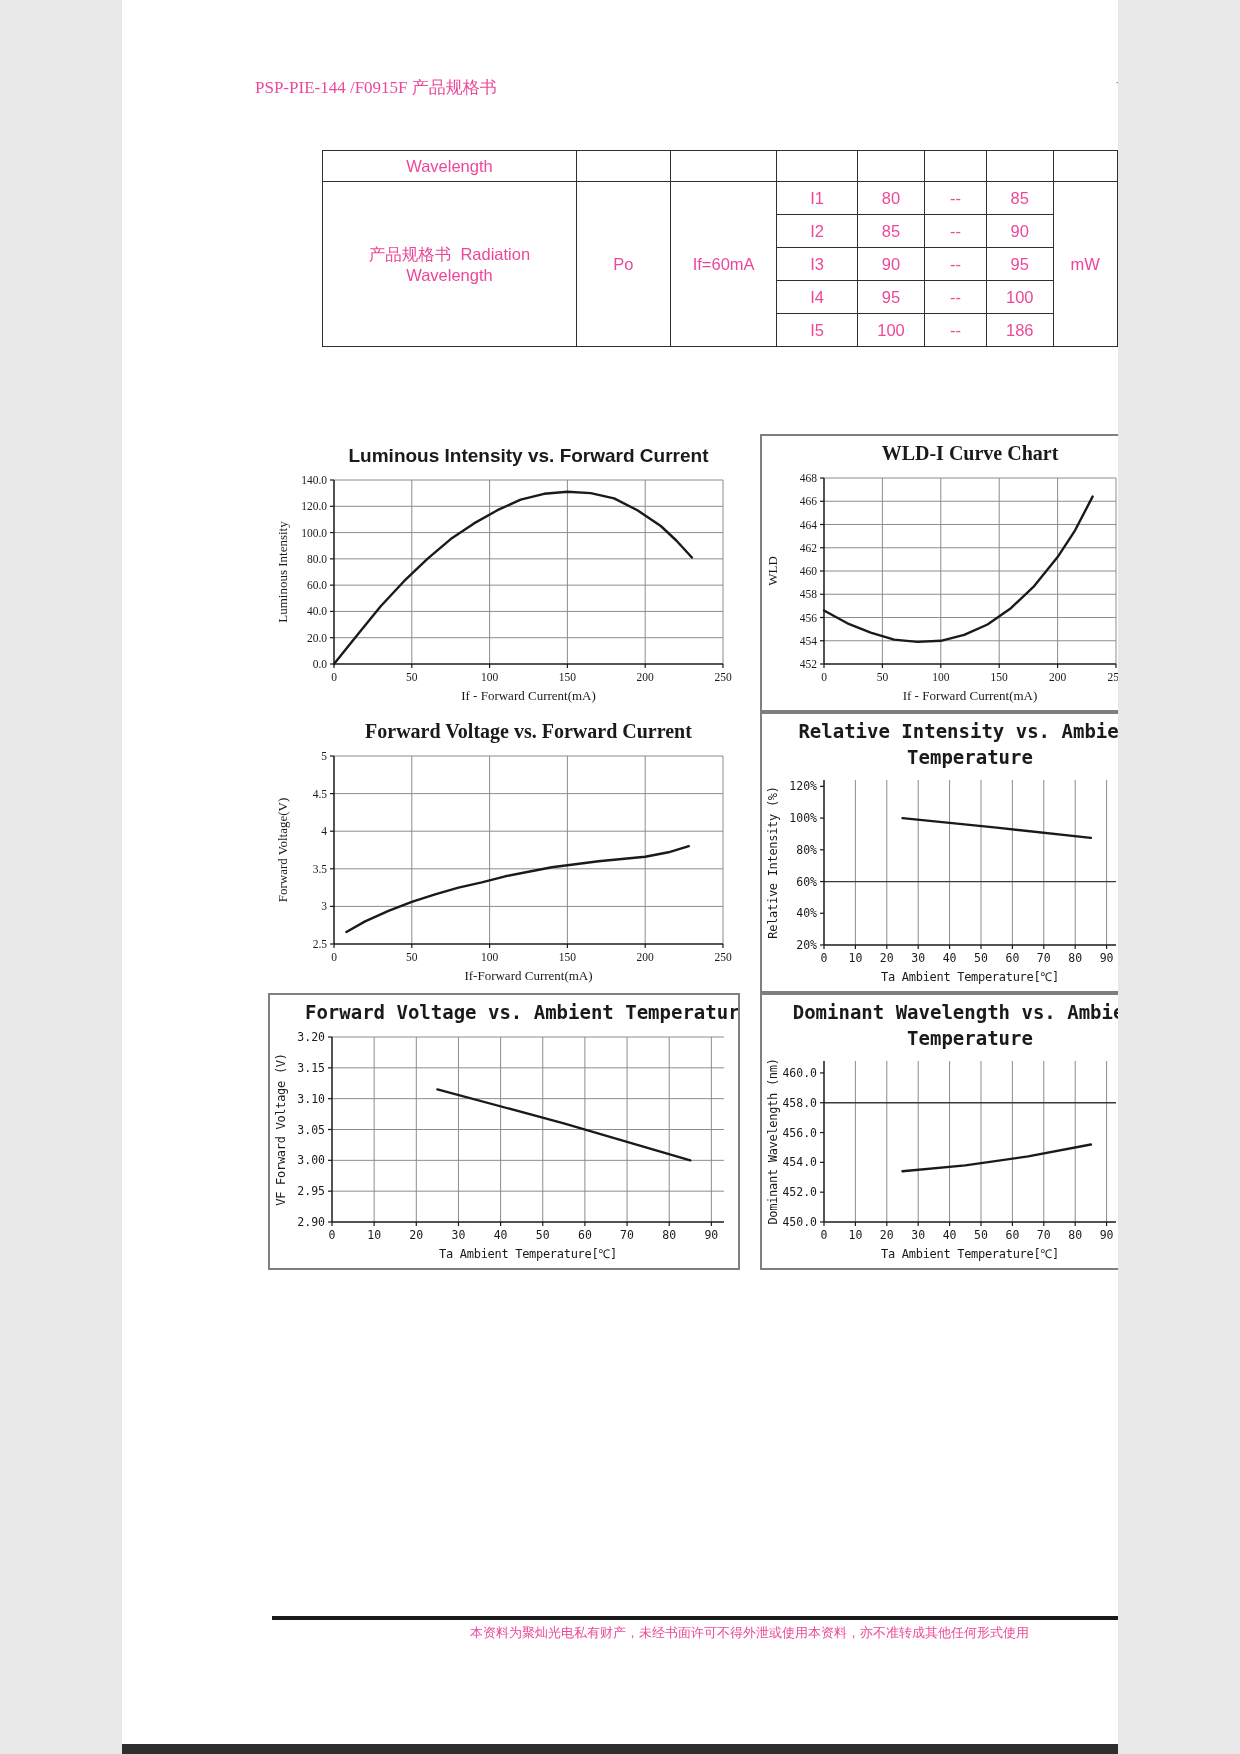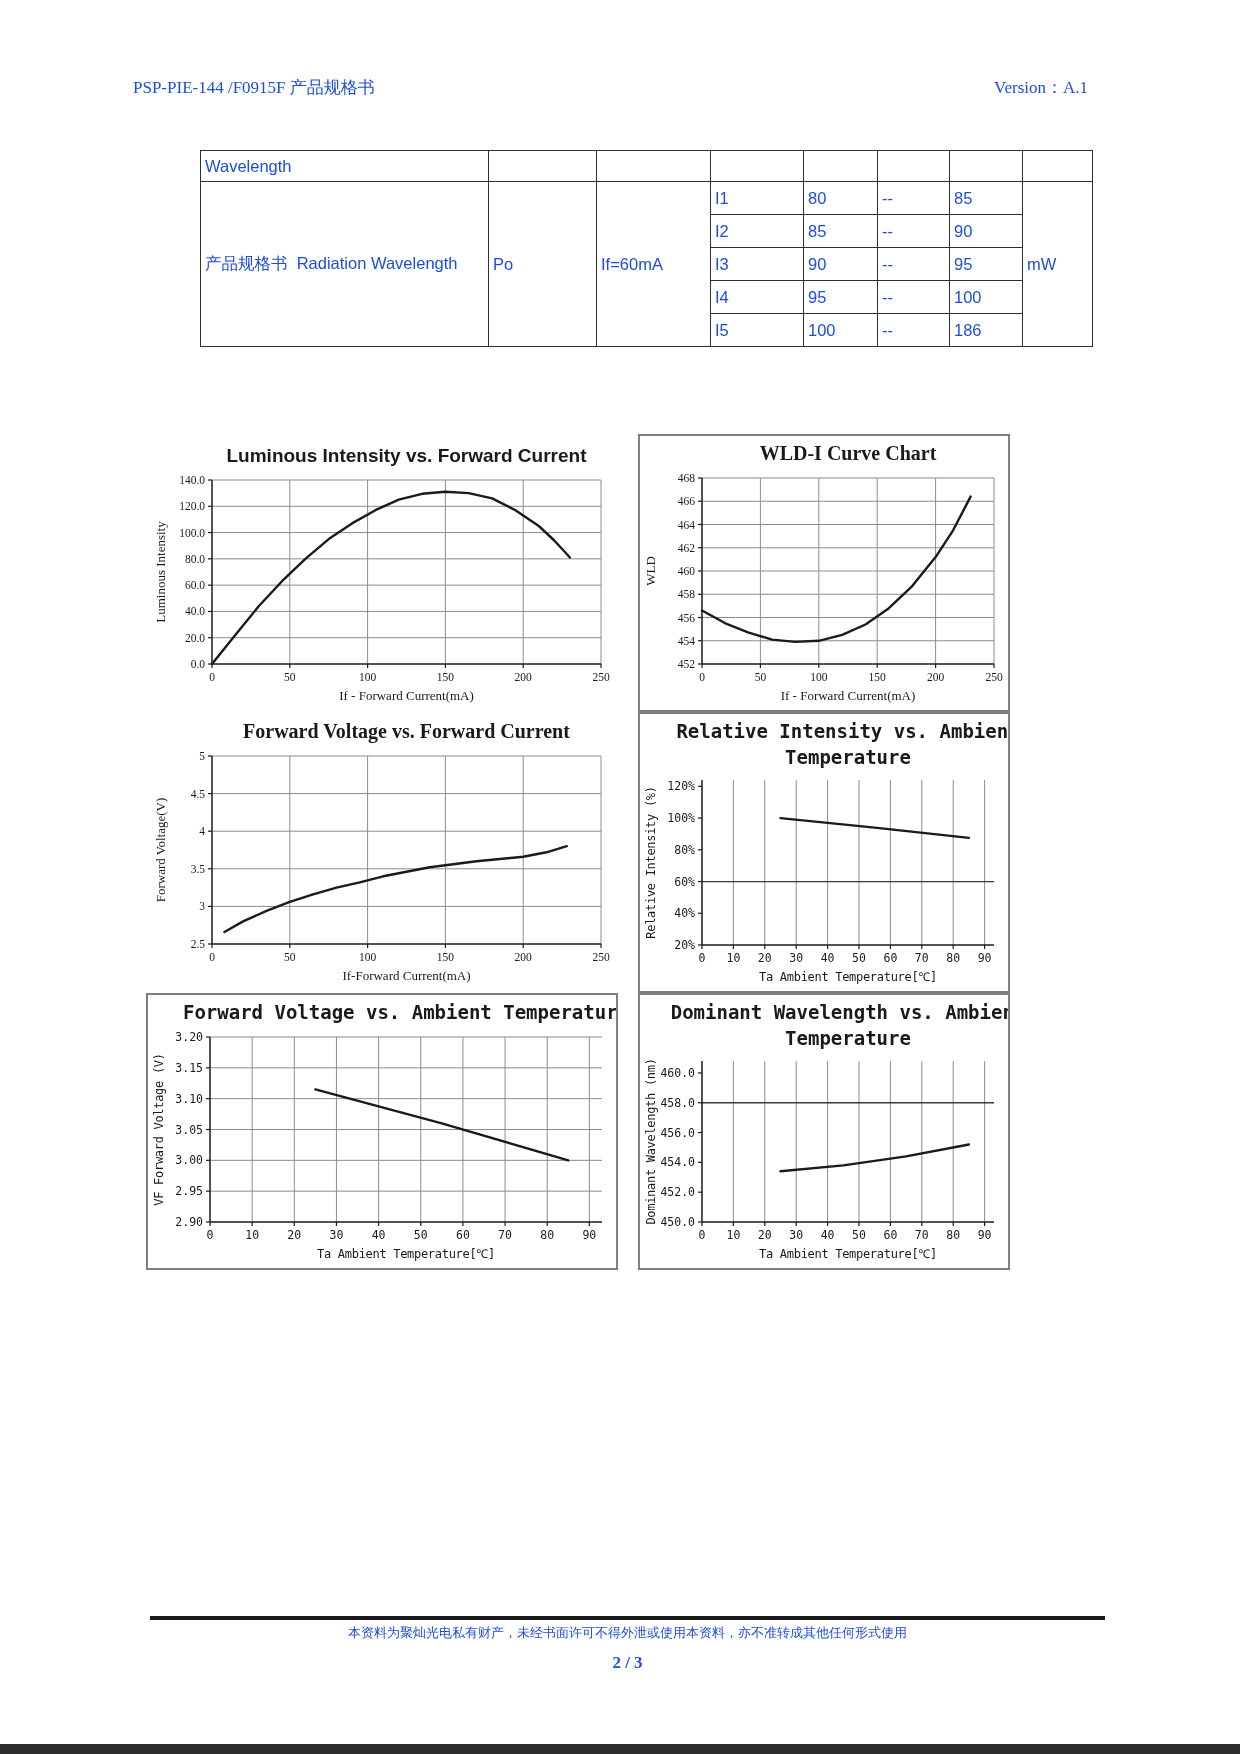"PSP-PIE-144 /F0915F 产品规格书" .page { color: #1d4ed8 -> #ec4899; width: 1240px -> 996px }
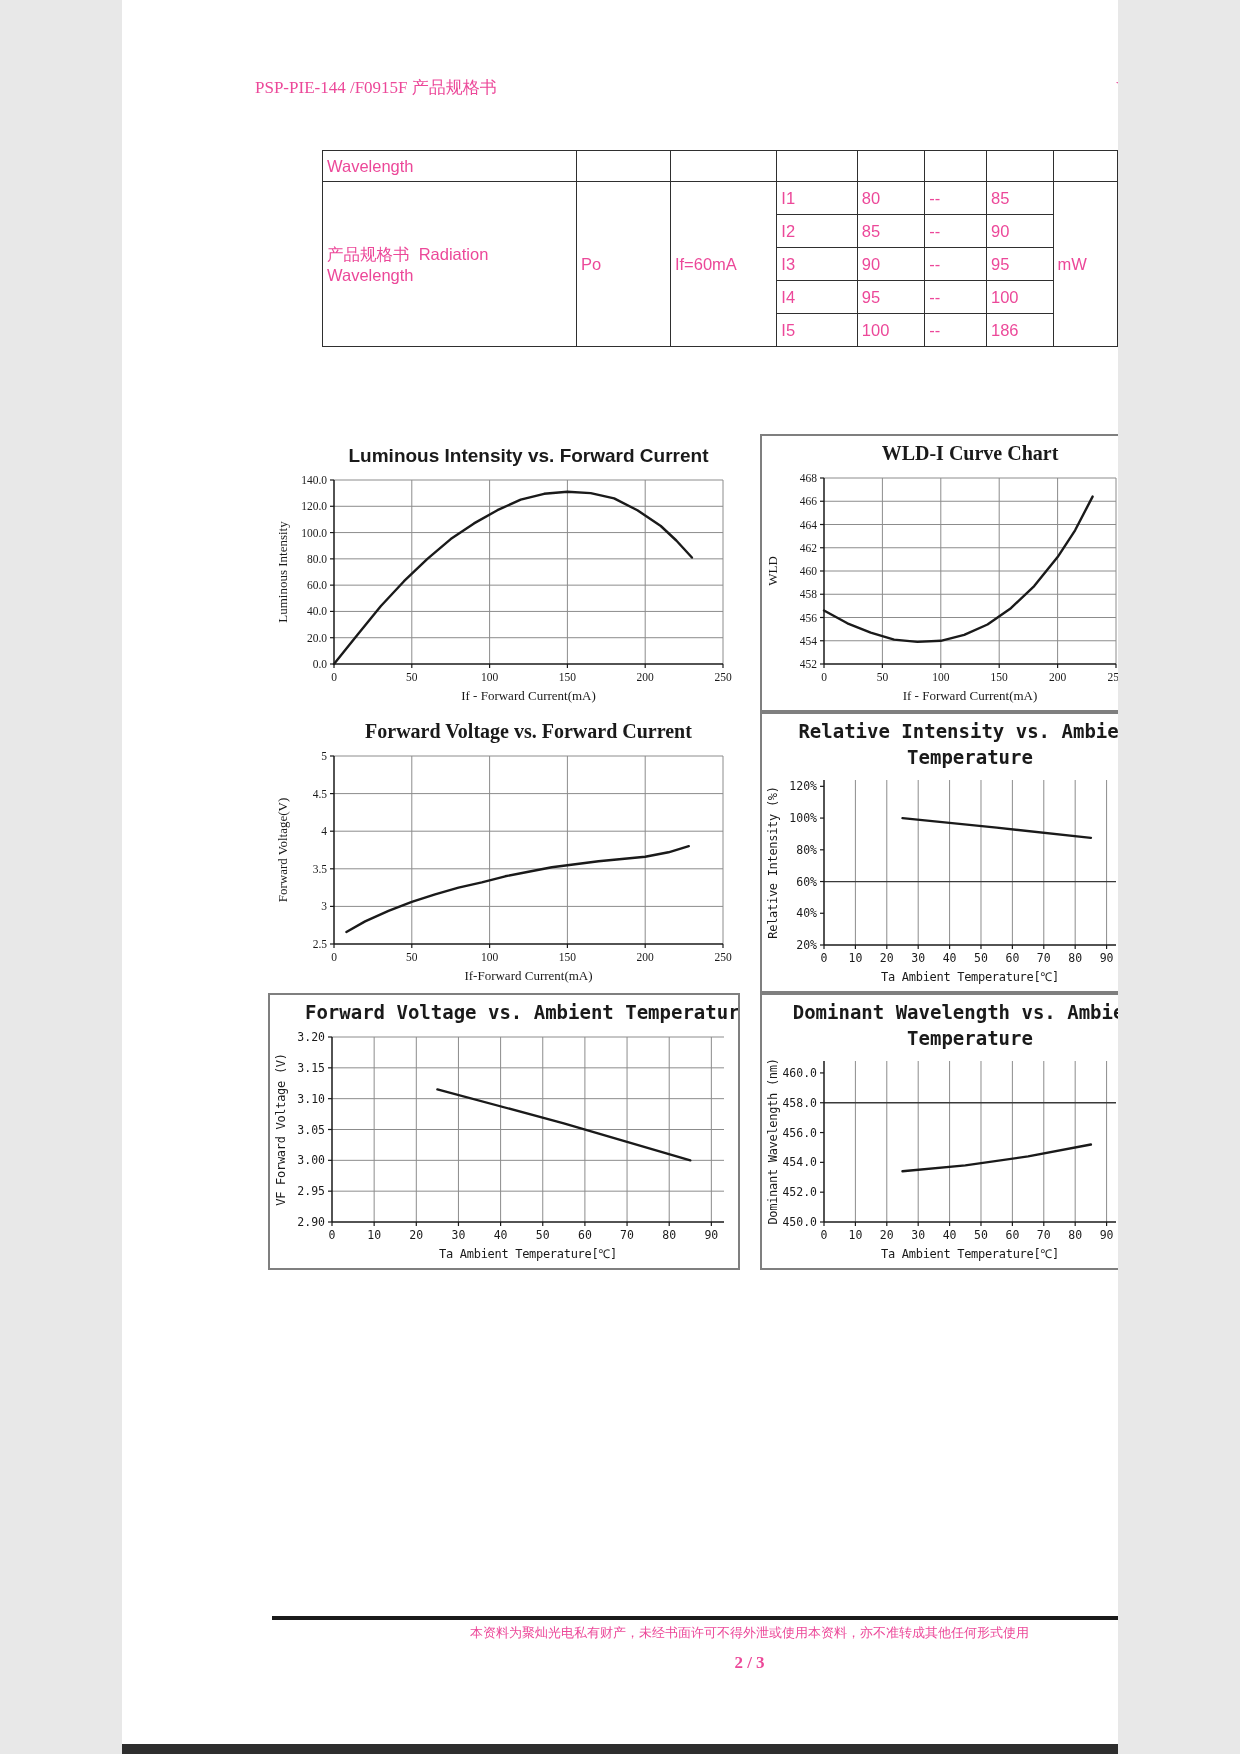"Wavelength" .spec-table { text-align: none -> center }
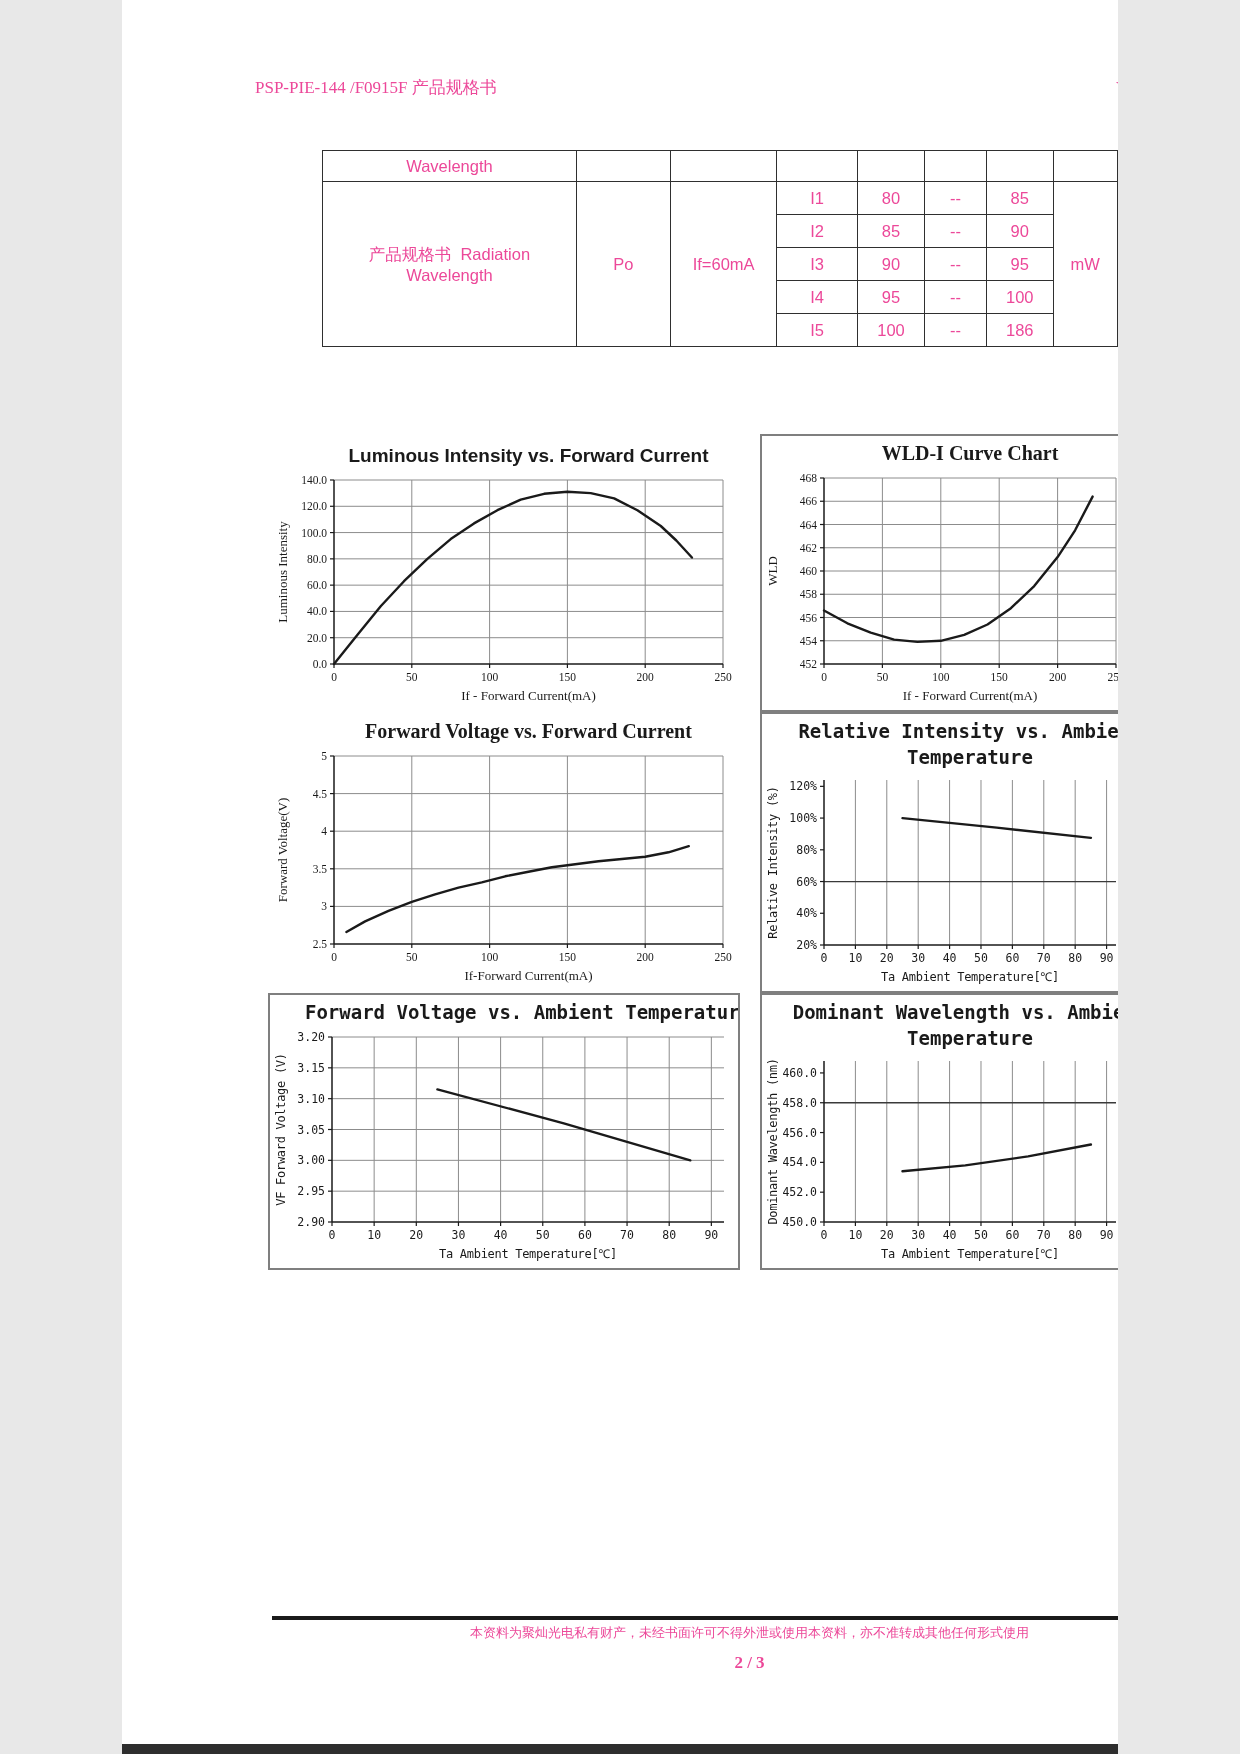"2 / 3" div.footer-page { html: <div>2 / 3</div> -> none }
